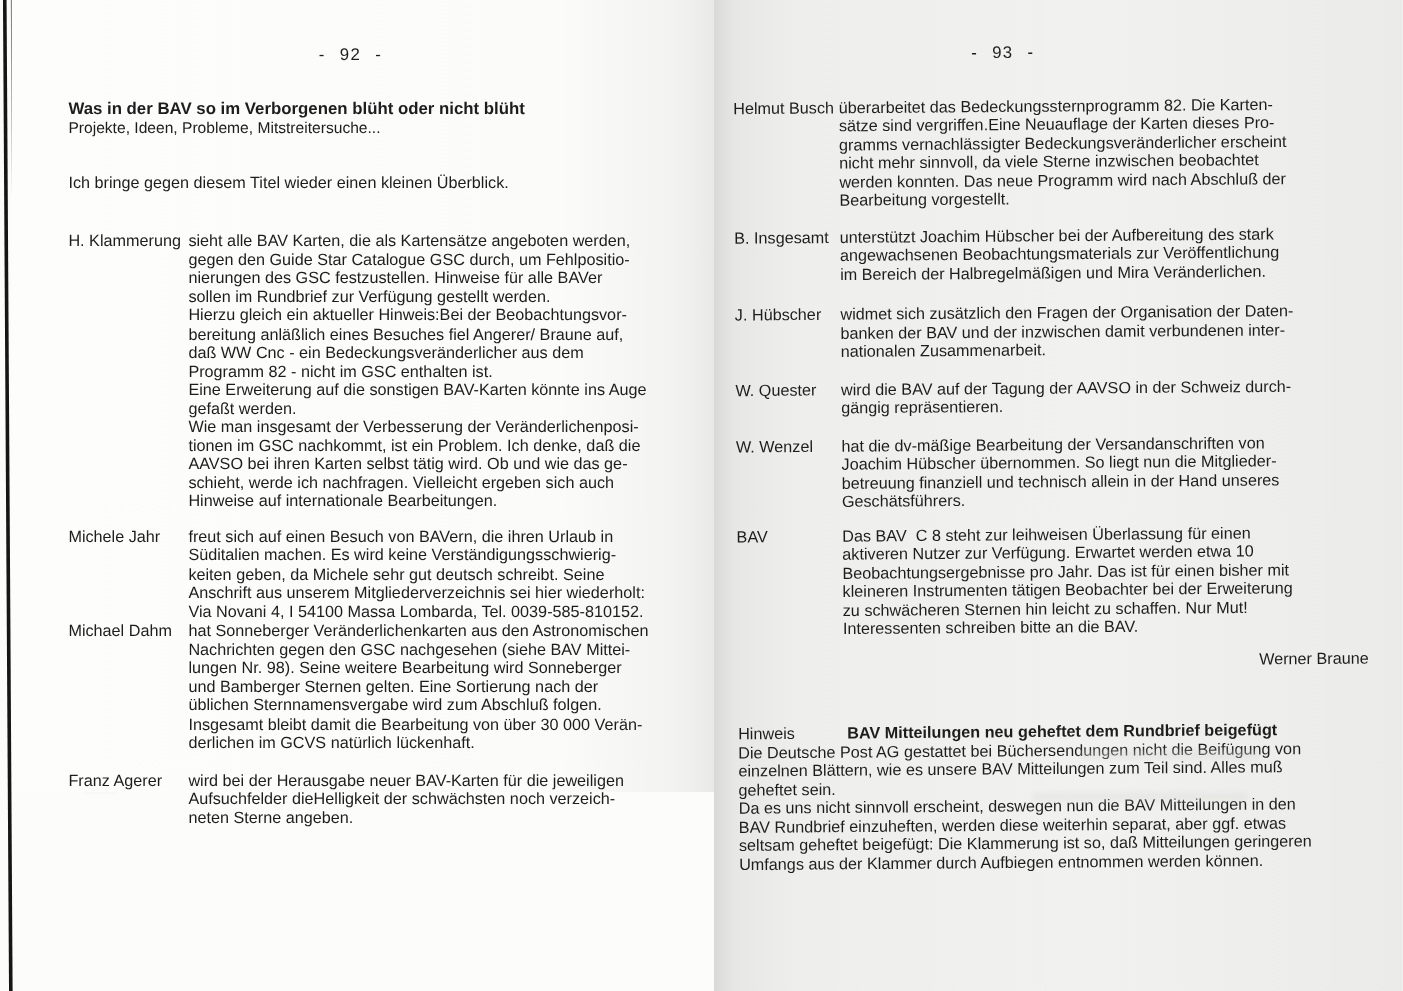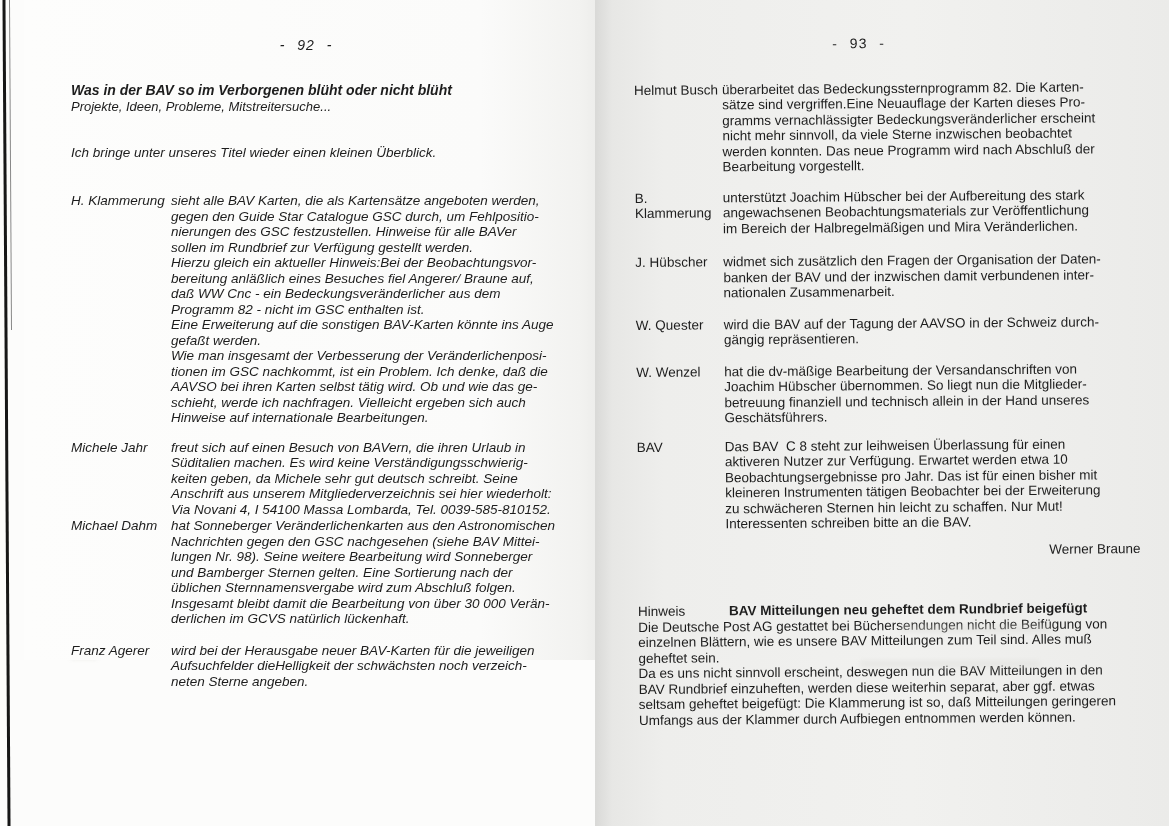"- 92 -" .page-left { font-style: italic -> none; left: 24px -> 10px }
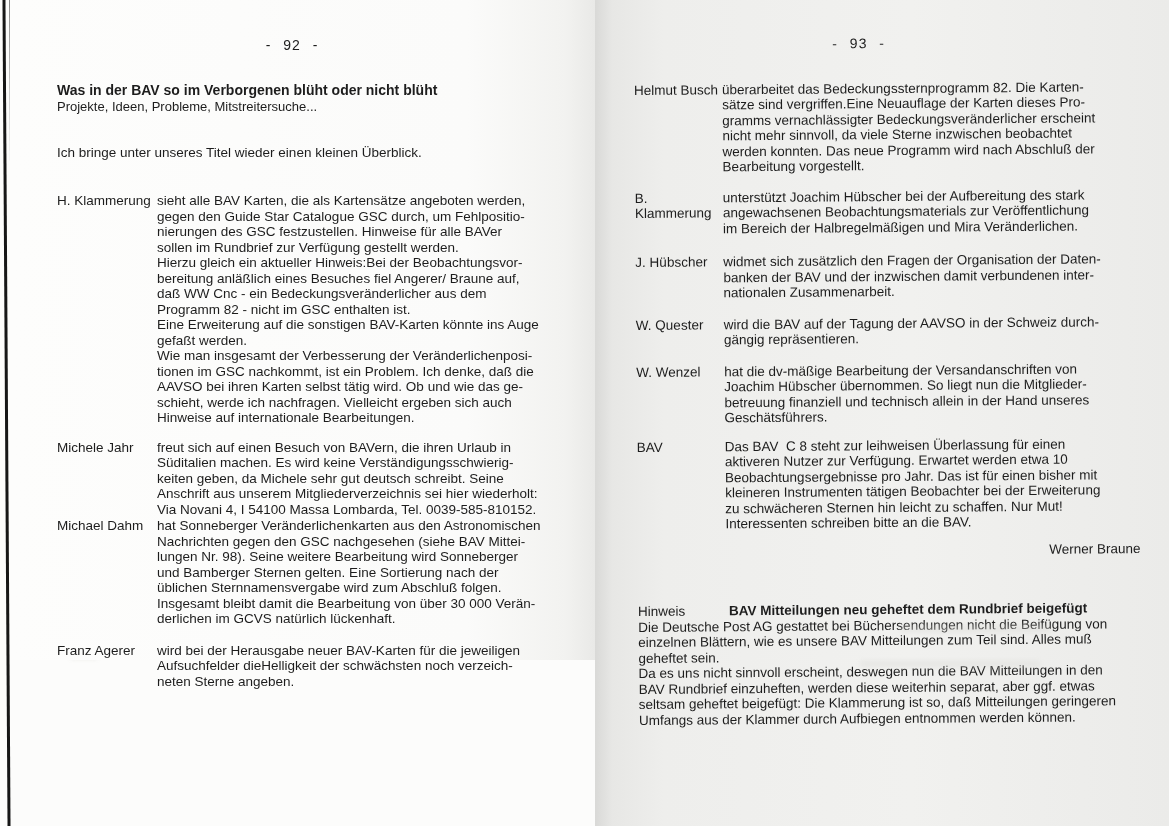"- 93 -" .page-right { padding: 0 18px 0 41px -> 0 18px 0 18px }
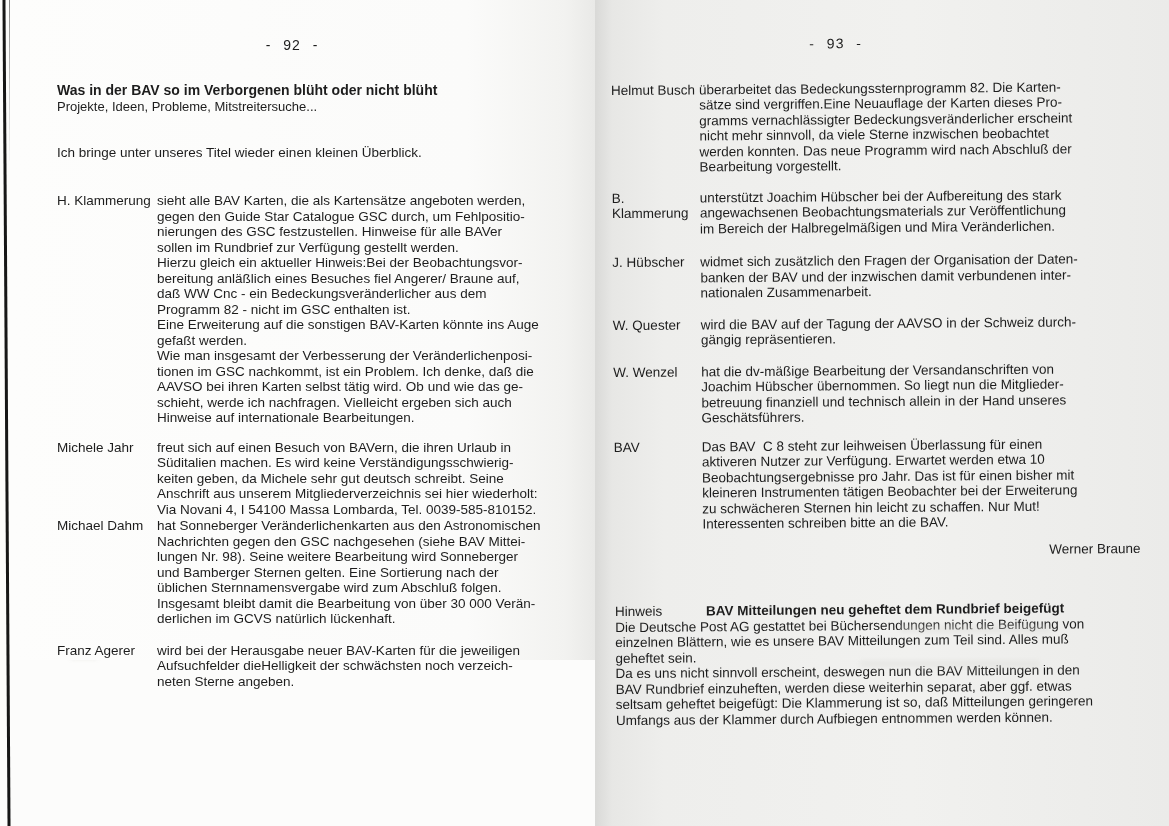"Ich bringe unter unseres Titel" div.intro { text: unter unseres -> gegen diesem }
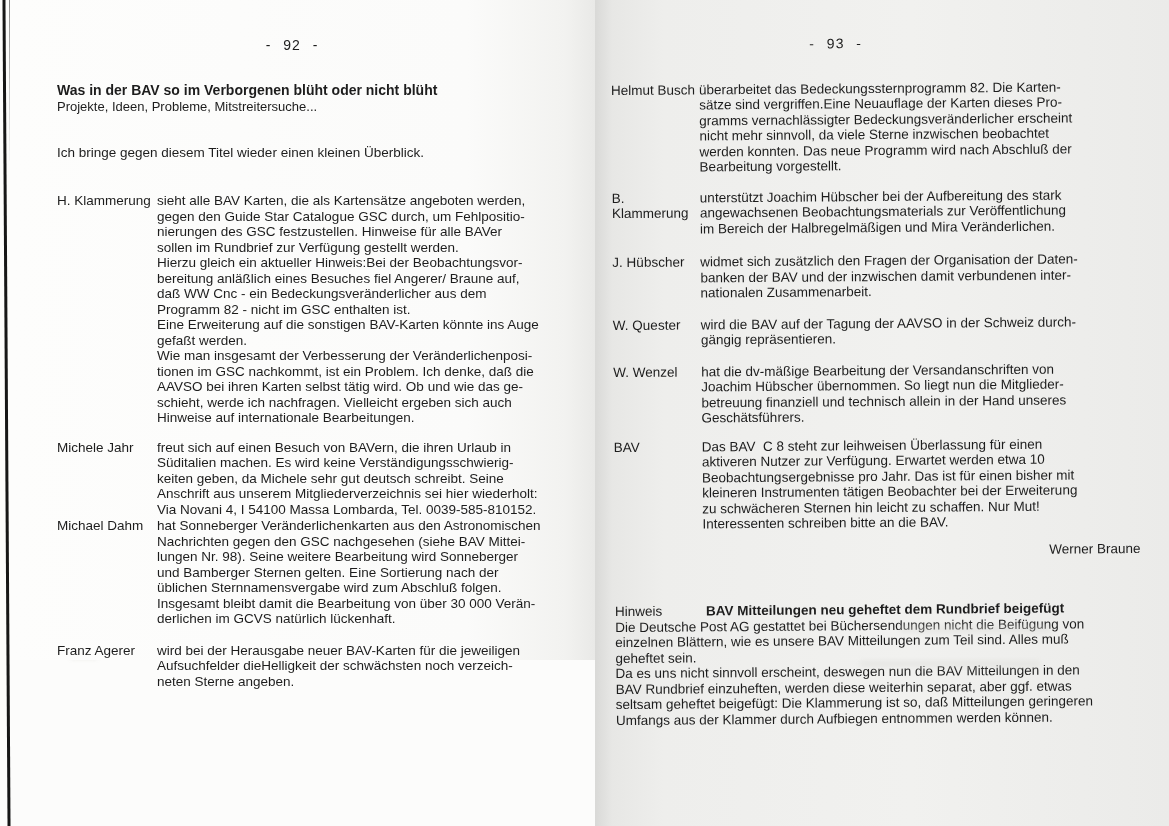"B. Klammerung" div.entry-name { text: Klammerung -> Insgesamt }
